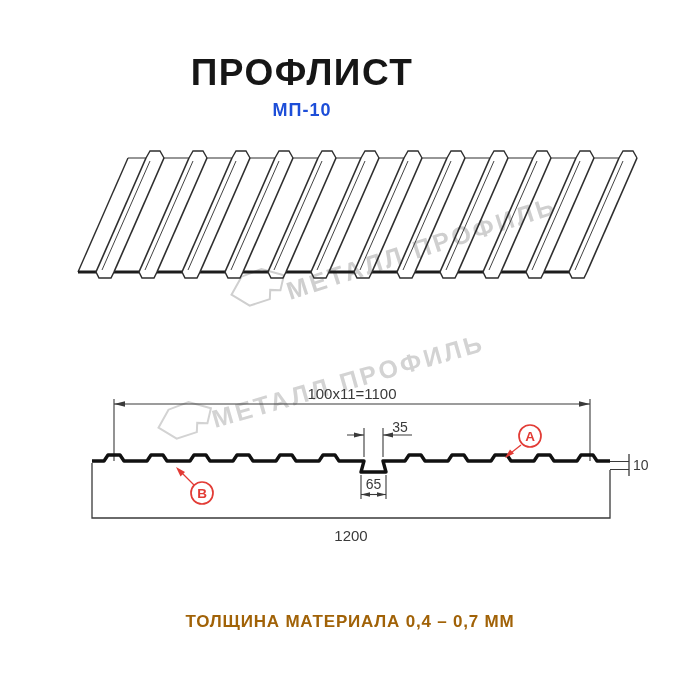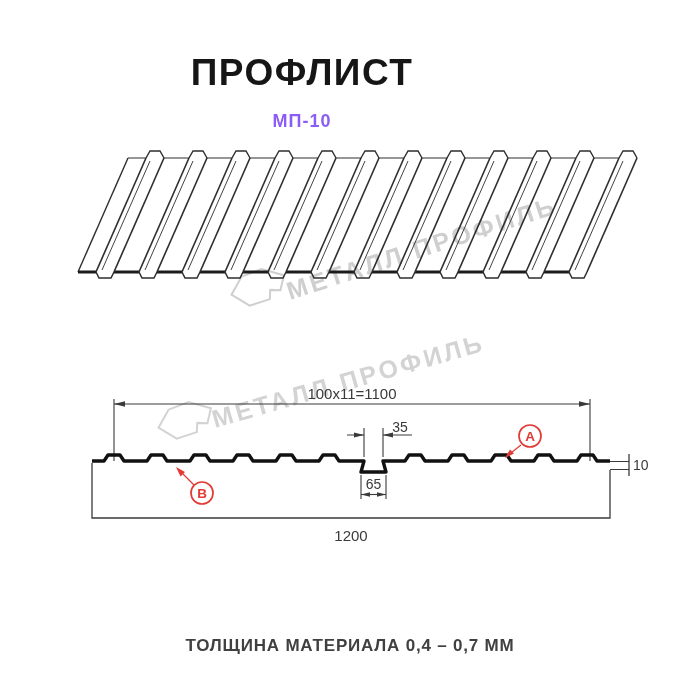"МП-10" .subtitle { color: #8b5cf6 -> #1d4ed8; margin-top: 20px -> 9px }
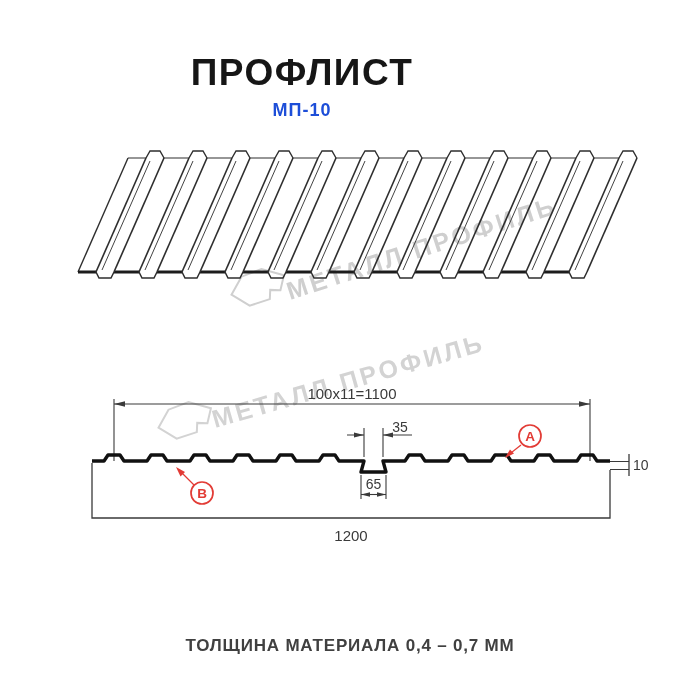"ТОЛЩИНА МАТЕРИАЛА 0,4 – 0,7" .footer-caption { color: #404040 -> #a16207; margin-top: 24px -> none }
